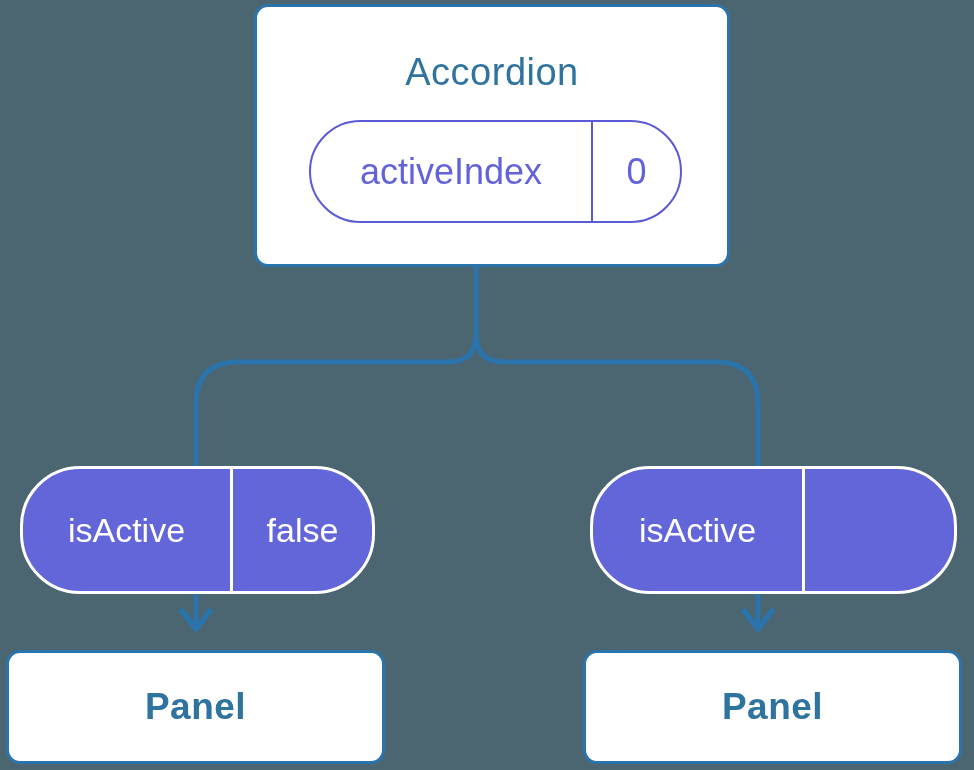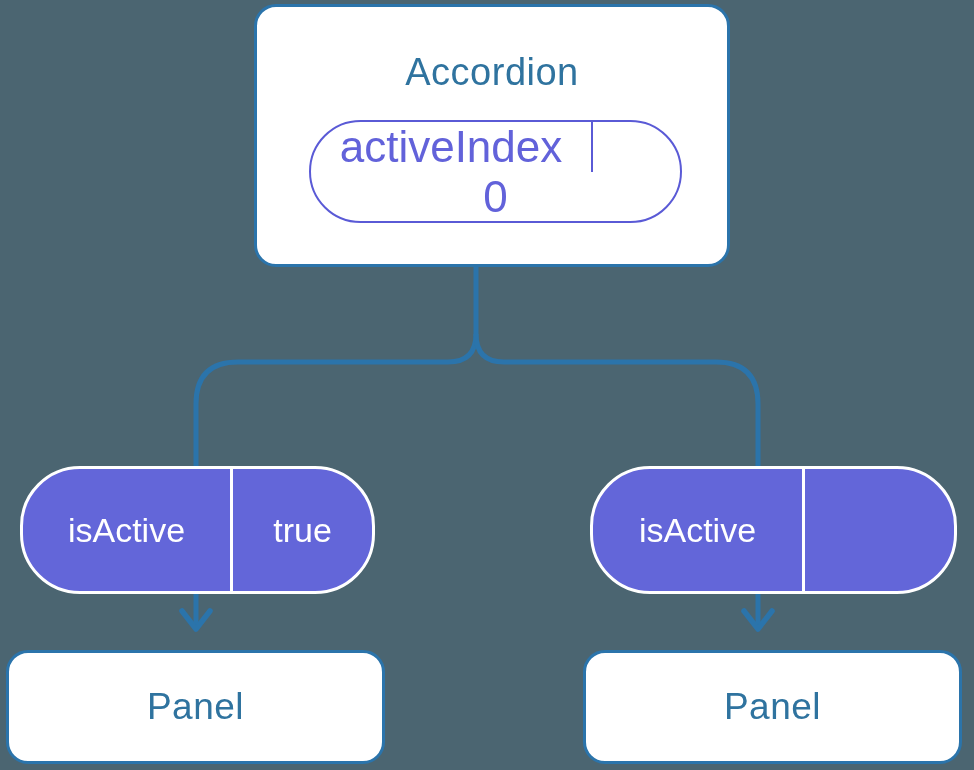"Accordion" .card { border-radius: 22px -> 14px }
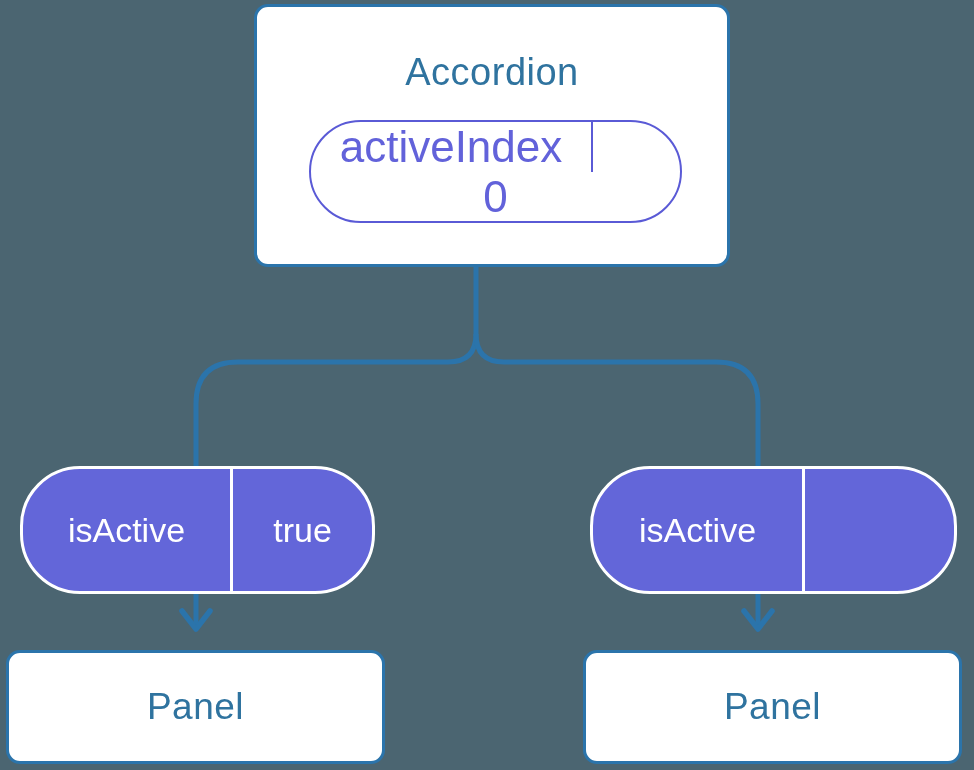"activeIndex" .state-pill { flex-direction: column -> none; font-size: 44px -> 36px }
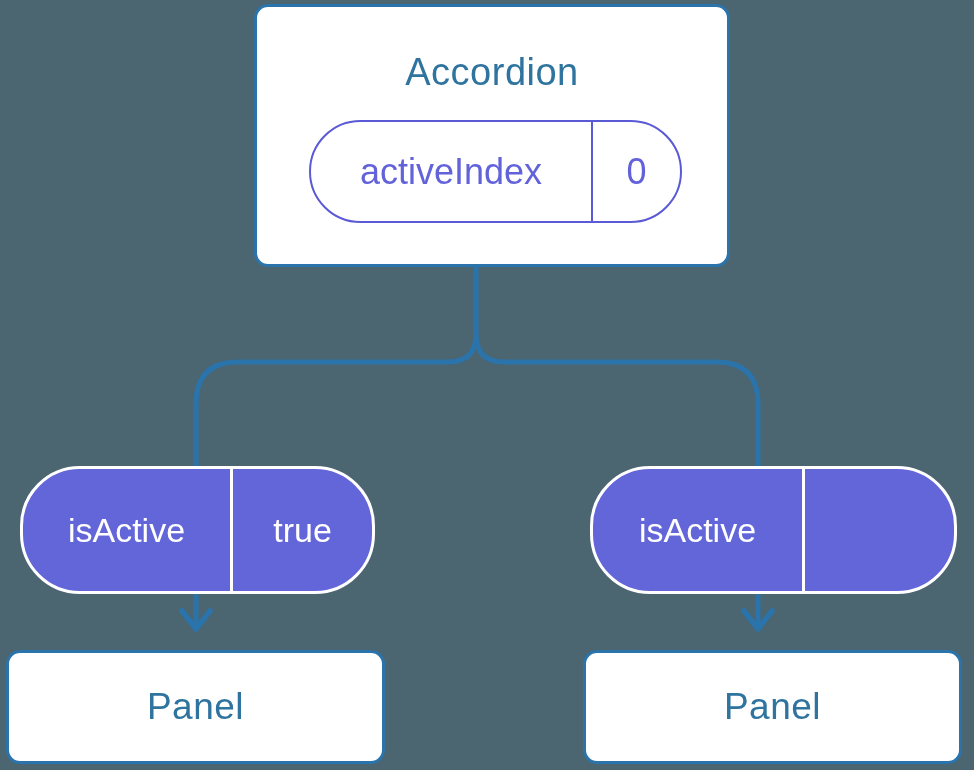"true" div.seg-value { text: true -> false }
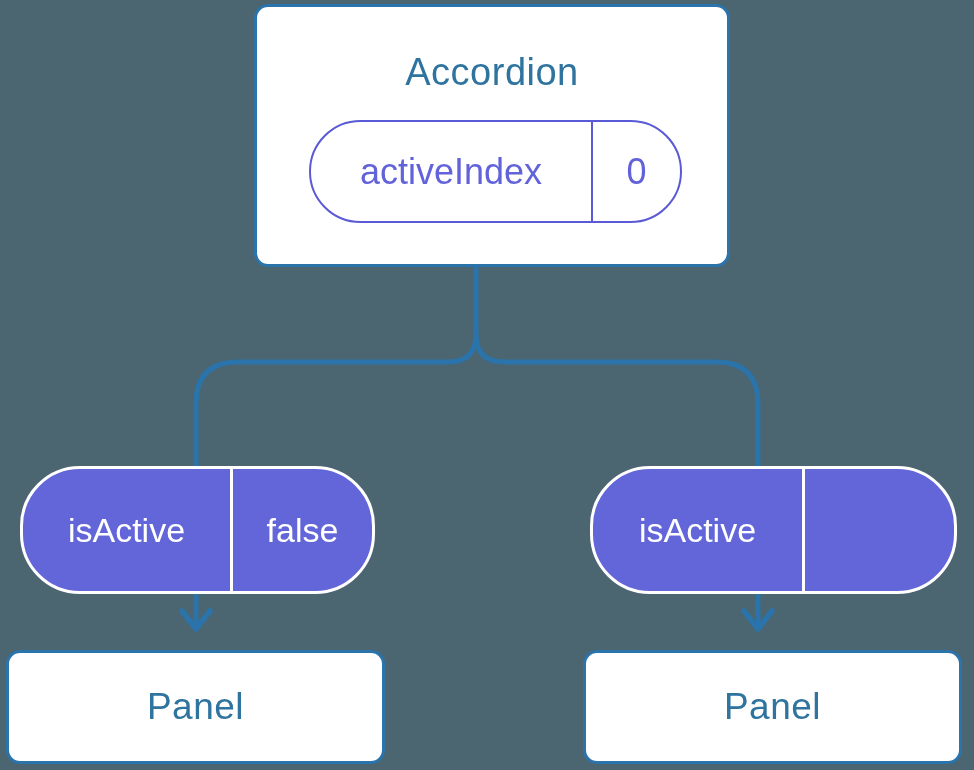"Panel" .panel-title { font-weight: 400 -> 700 }
